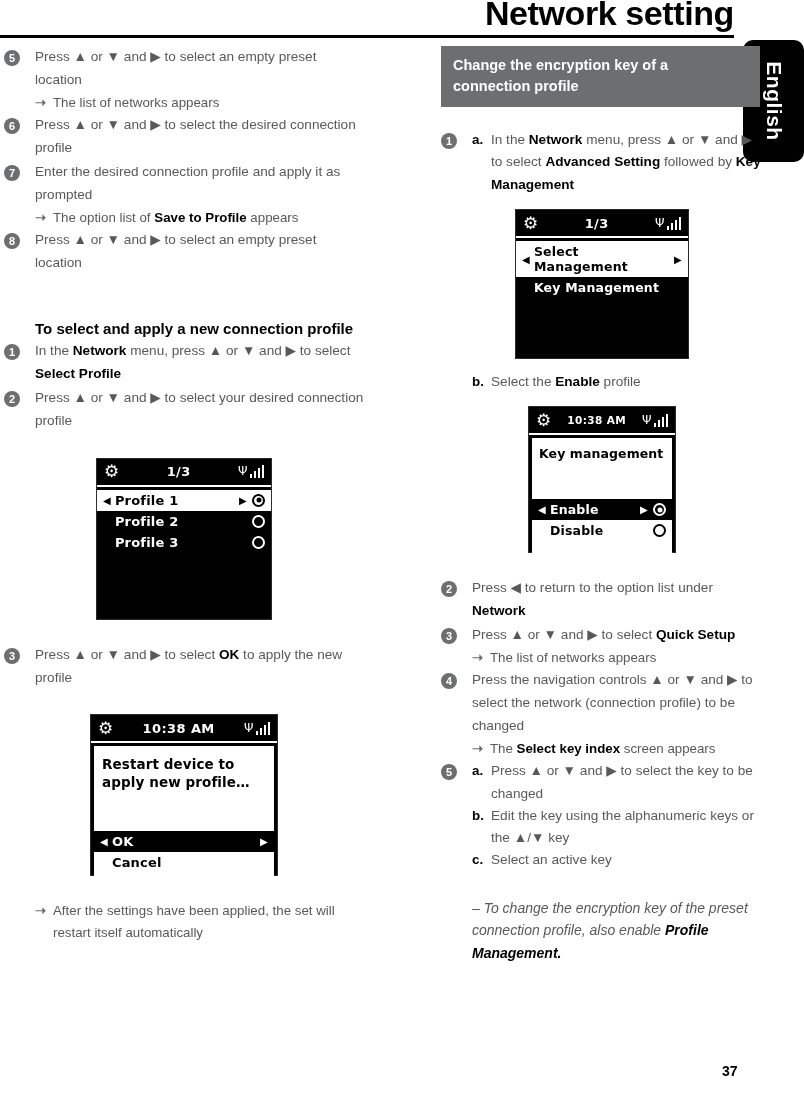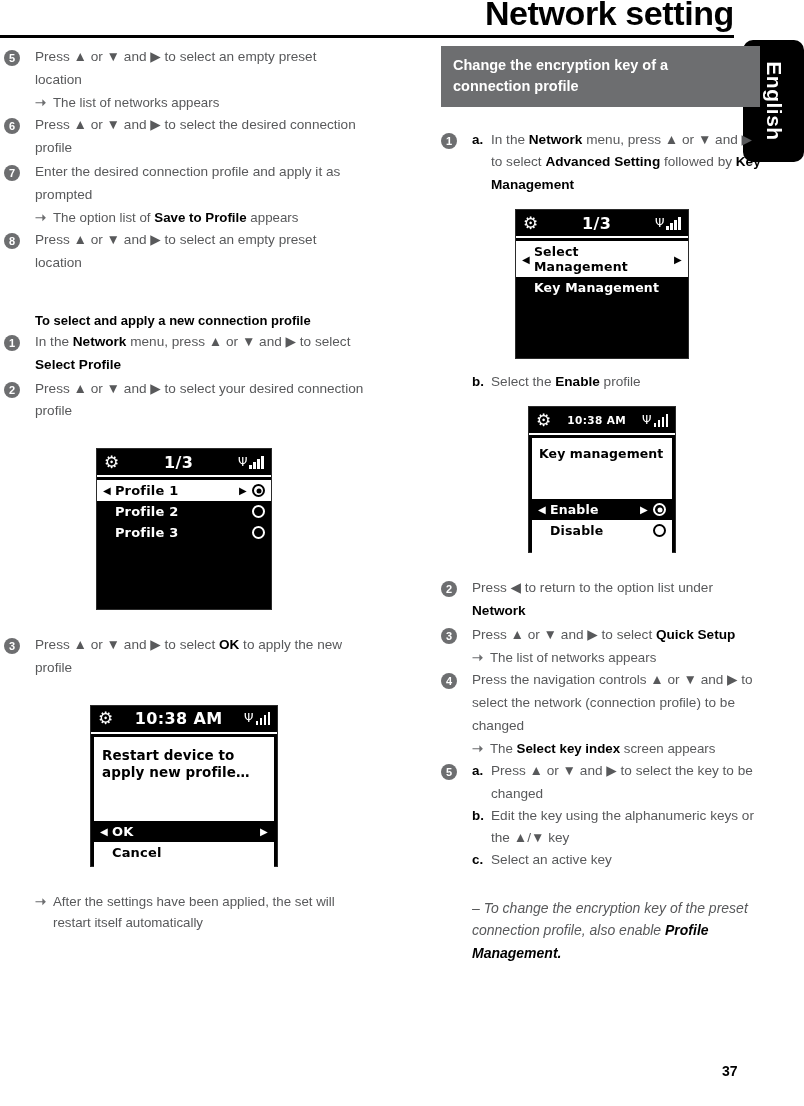"1/3" .lcd-status .clock { font-size: 16px -> 13px }
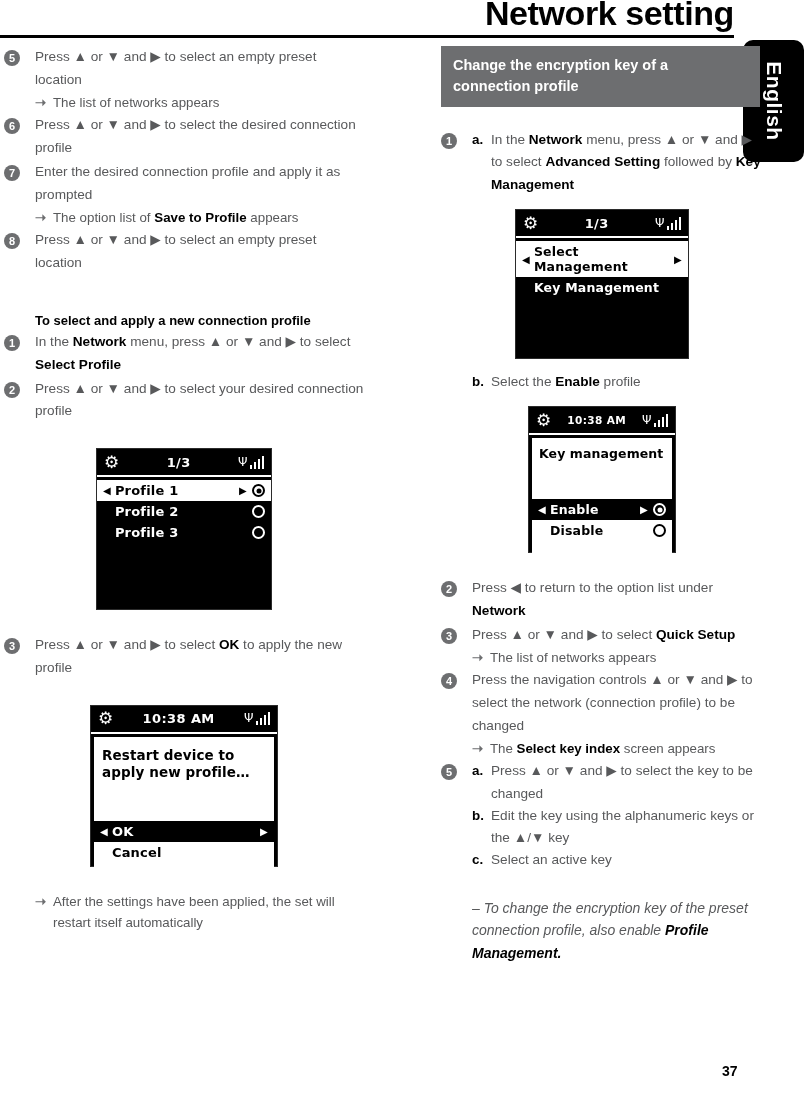"To select and apply a" .subhead { font-size: 13px -> 15px; margin-top: none -> 7px }
